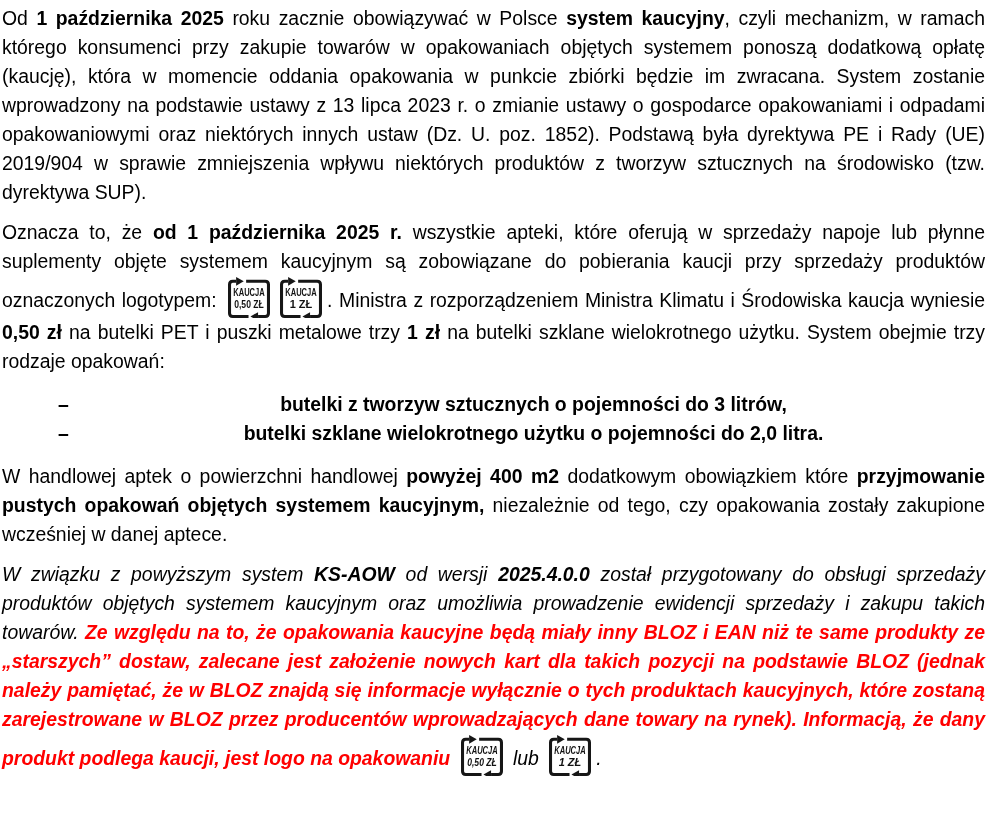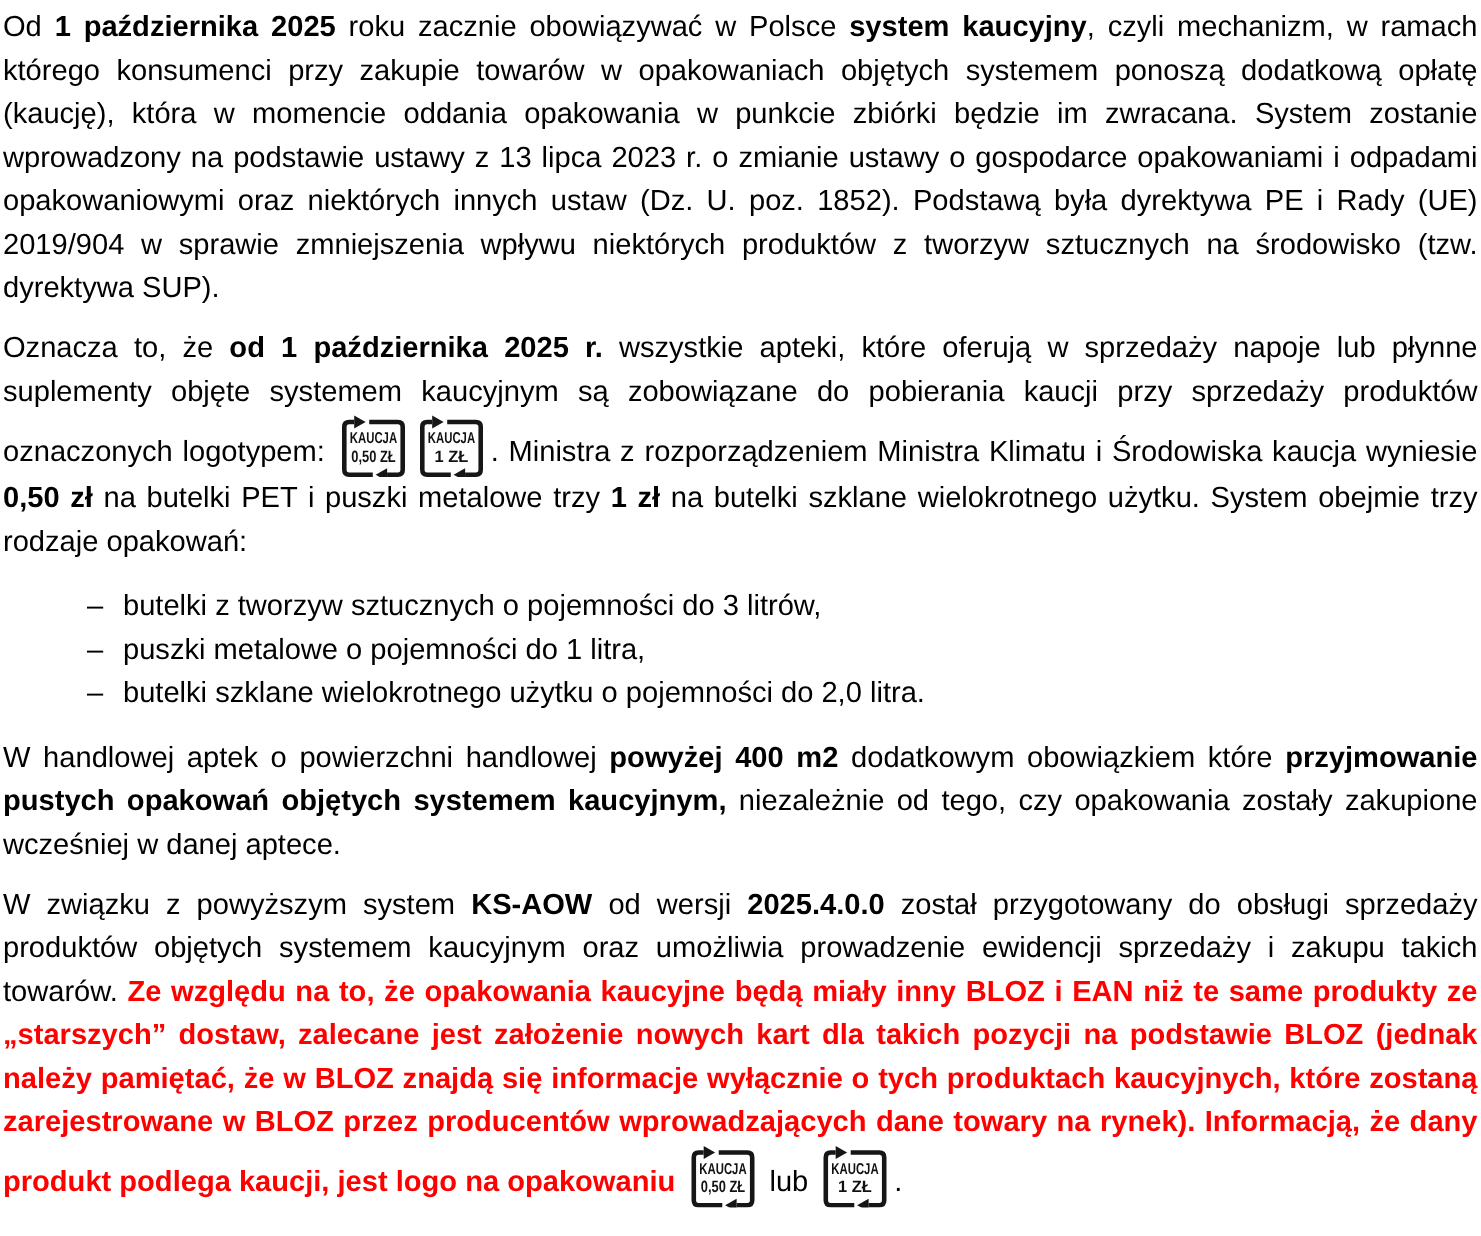"butelki z tworzyw sztucznych o" .dash-list li { font-weight: none -> bold; text-align: left -> center }
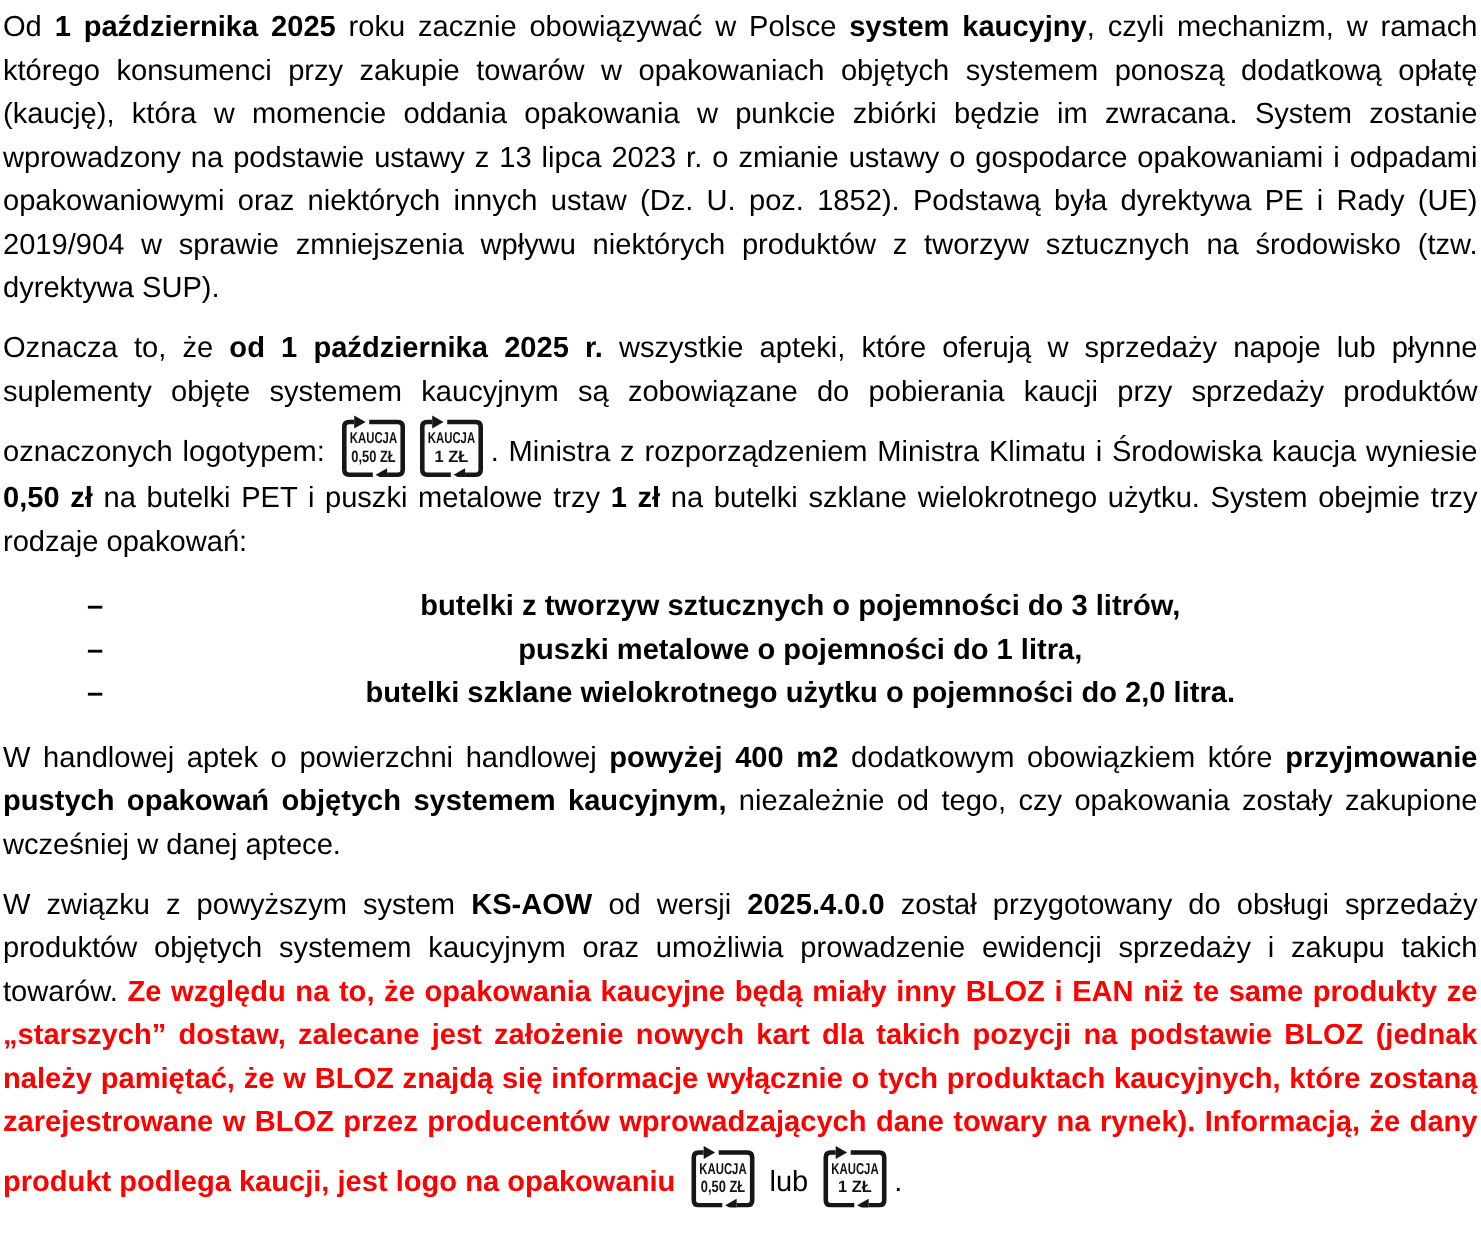"puszki metalowe o pojemności do" li { html: <li>puszki metalowe o pojemności do 1 litra,</li> -> none }
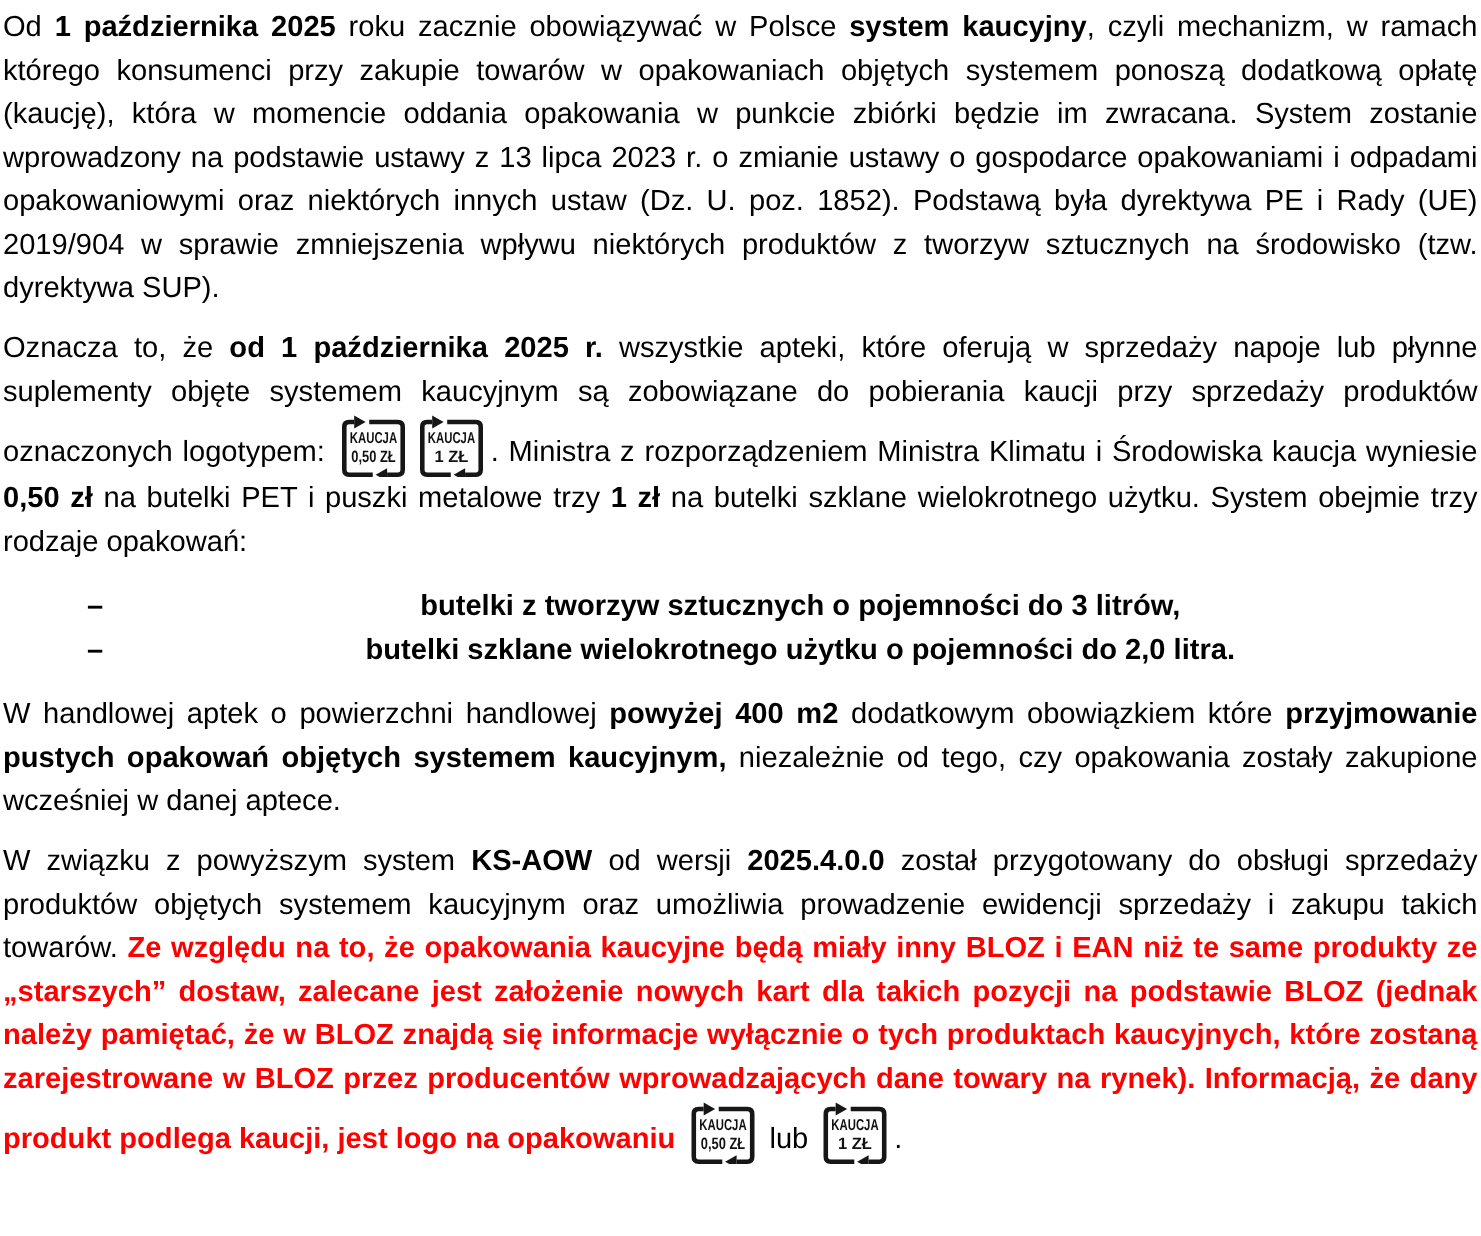"W związku z powyższym system" .para:last-child { font-style: none -> italic }
